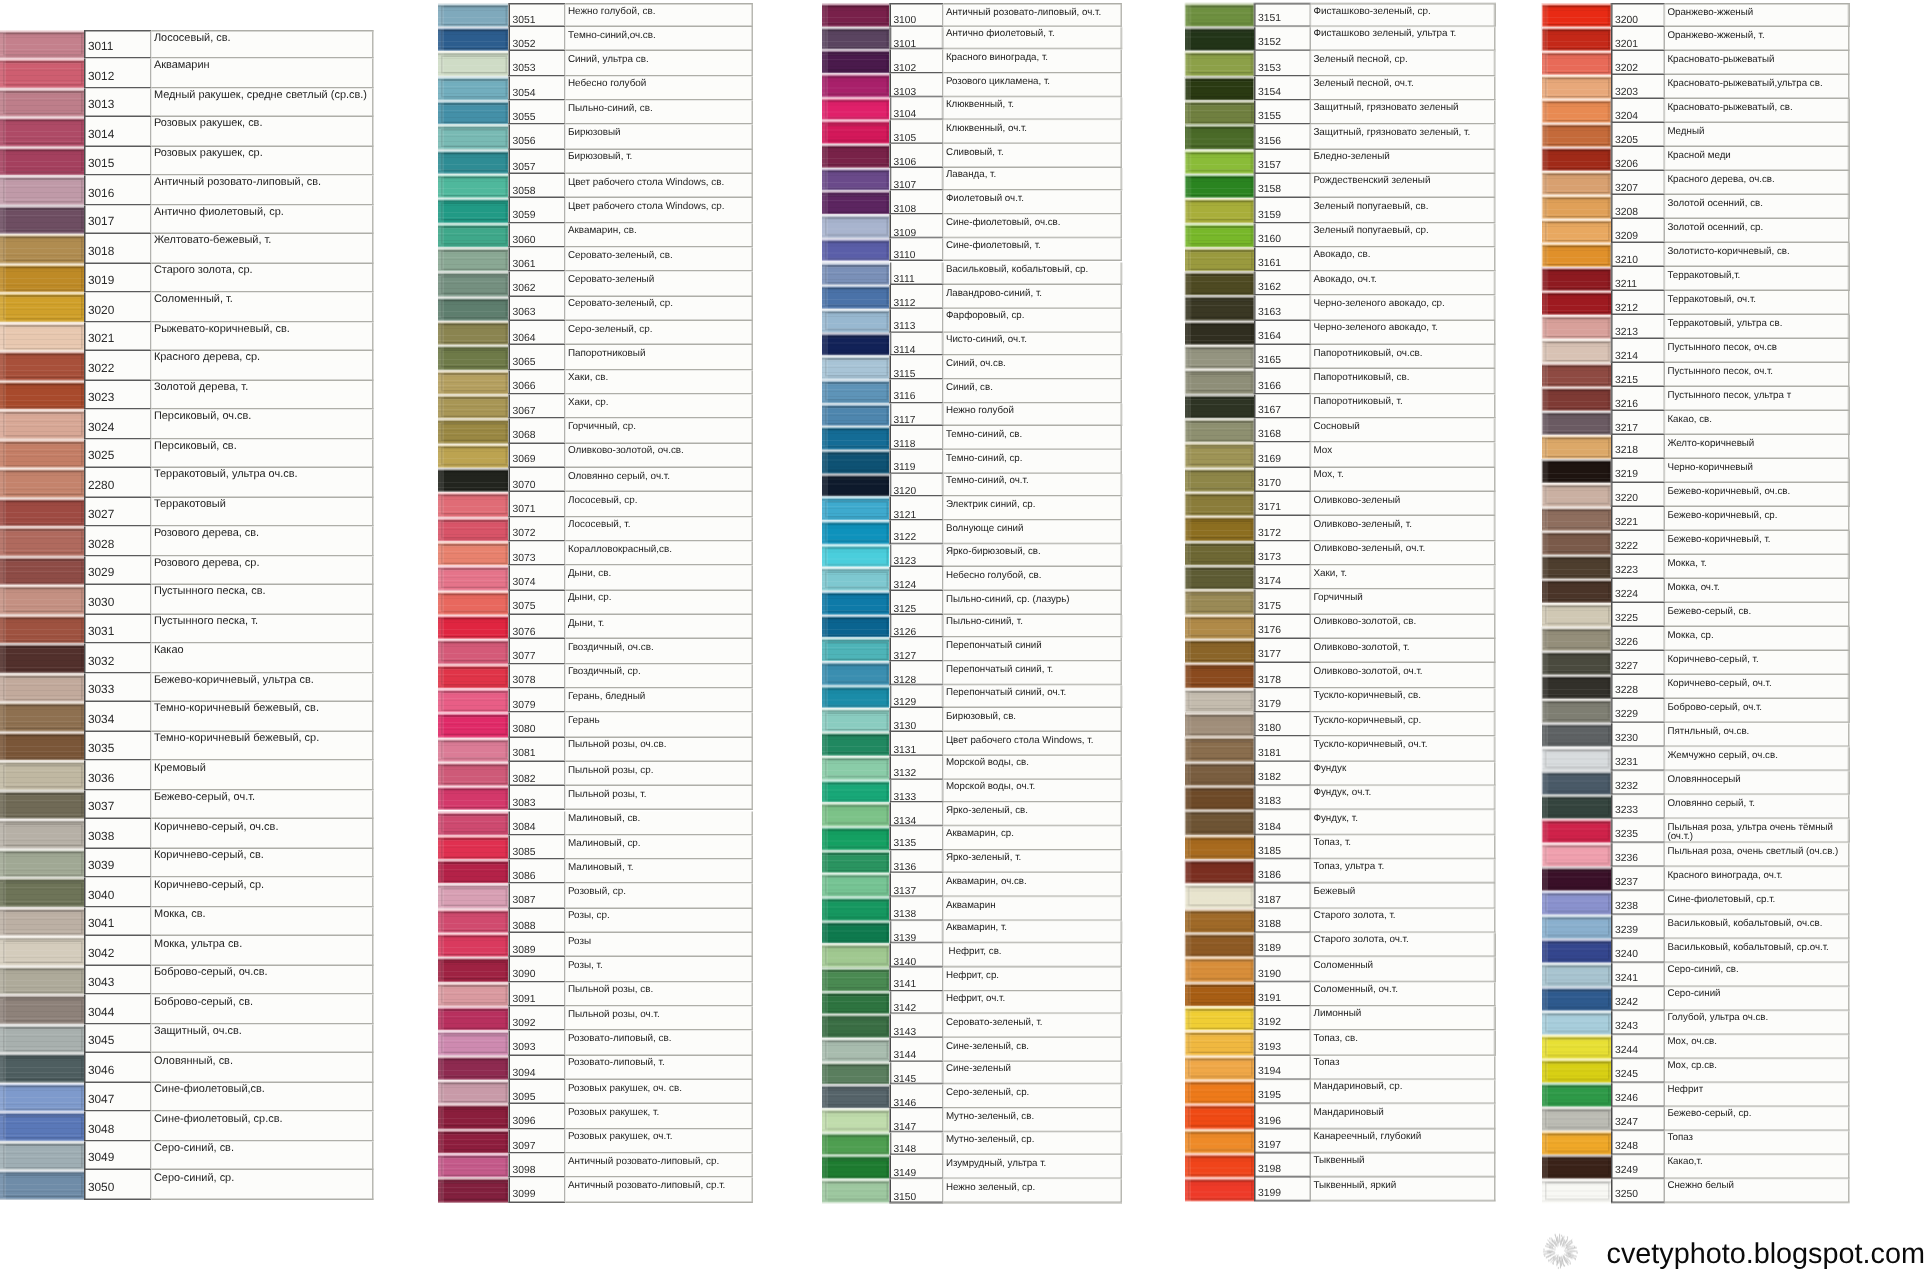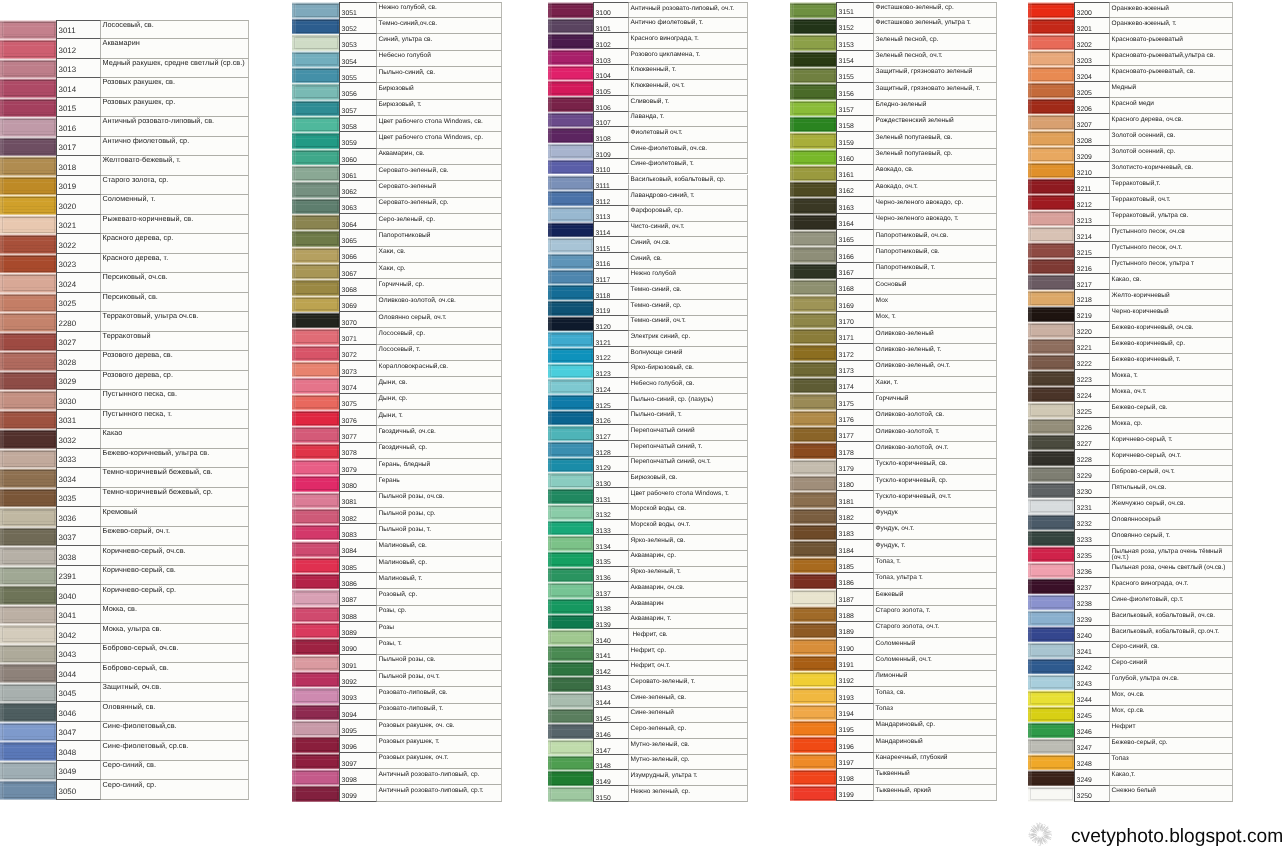"Красного дерева, т." span { text: Красного -> Золотой }
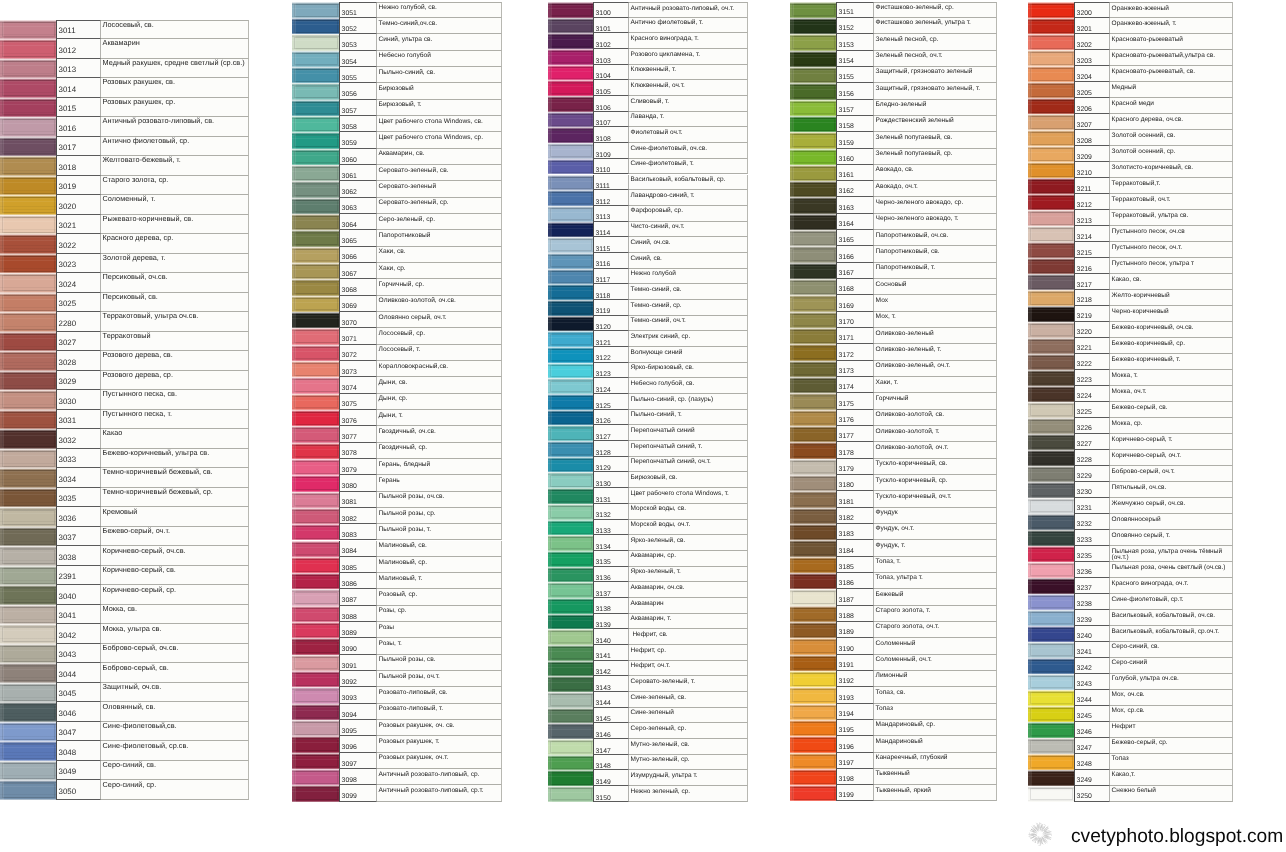"2391" span { text: 2391 -> 3039 }
